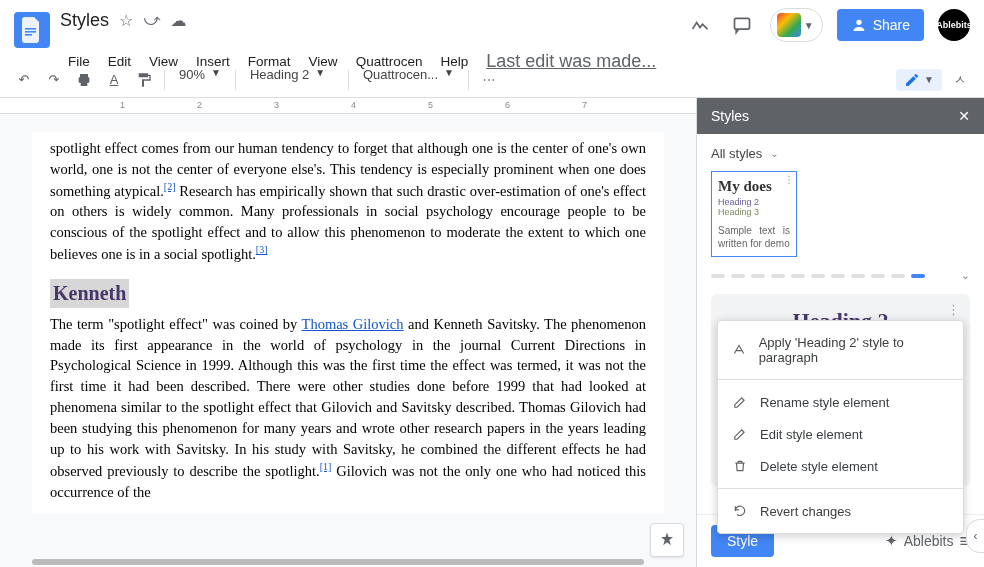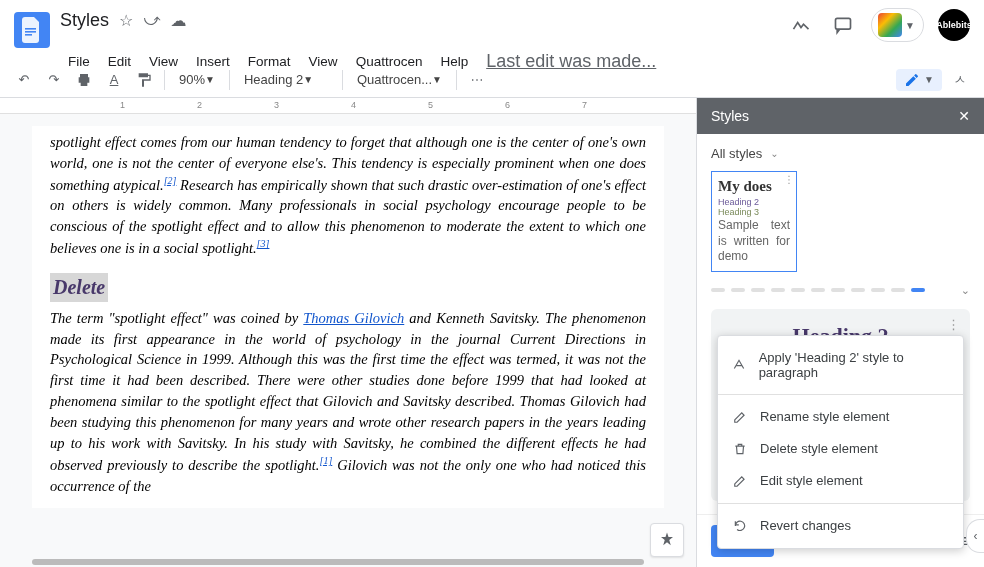"Share" div.share-btn { html: none -> <div> <svg> <path></path> </svg> <span>Share</span> </div> }
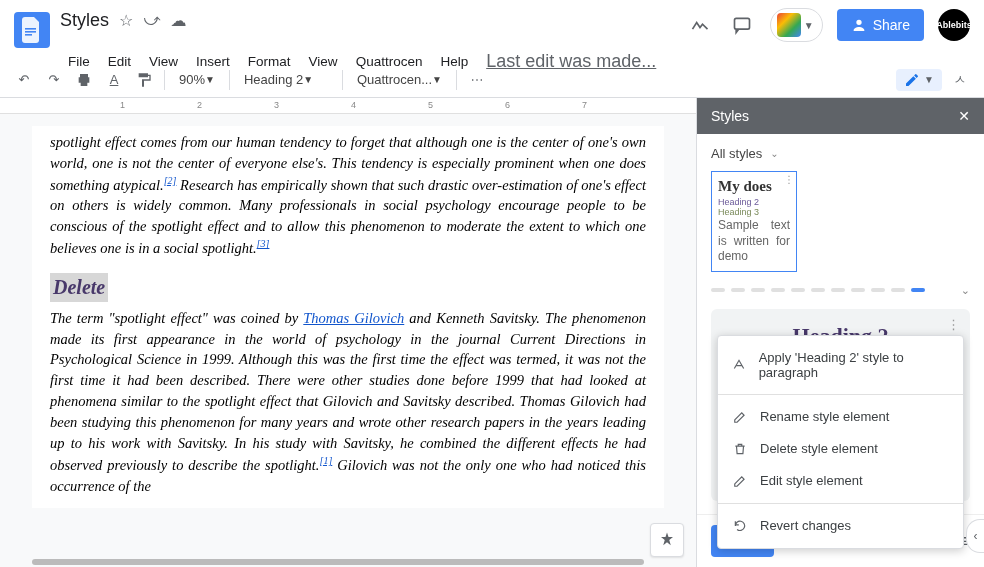"90%" .tdrop { align-items: center -> none; gap: none -> 6px }
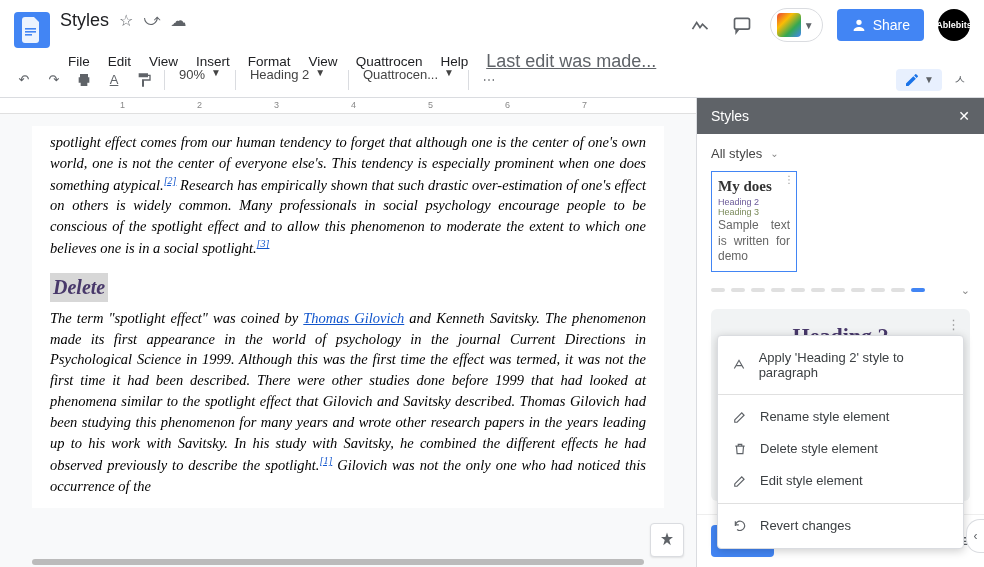"spotlight effect comes from our" .page { font-style: italic -> none; margin: 12px 32px -> 18px 32px }
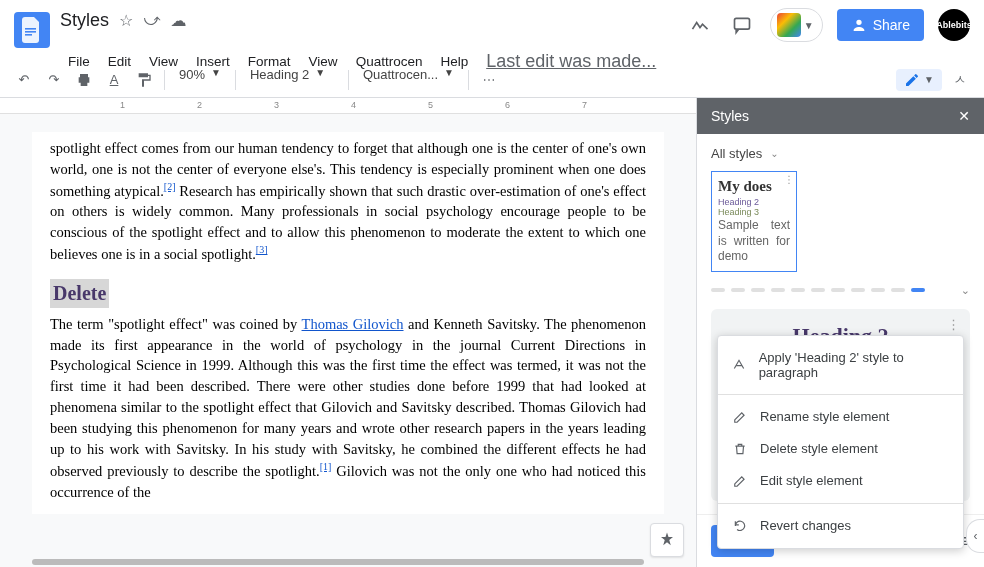"Sample text is written for" .style-card .c-body { font-size: 12px -> 10px; margin-top: 1px -> 7px }
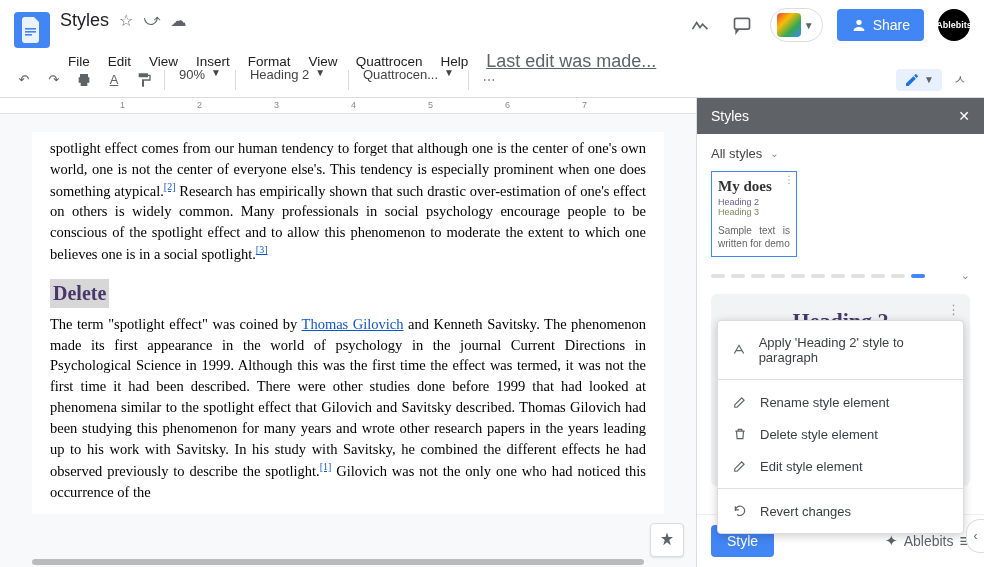"Delete" span.heading2 { text: Delete -> Kenneth }
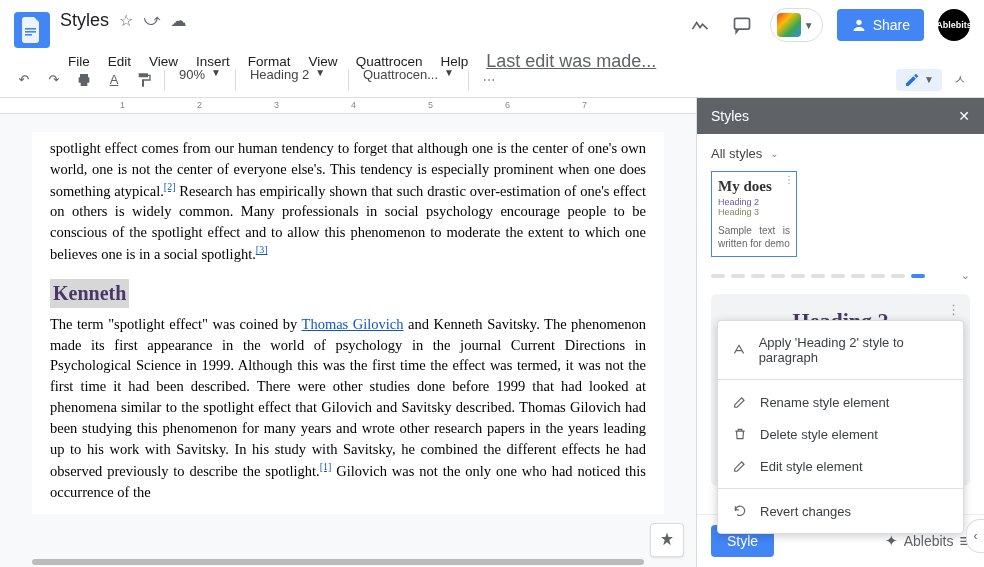"Delete style element" div.ctx-item { order: before "Edit style element" -> after "Edit style element" }
